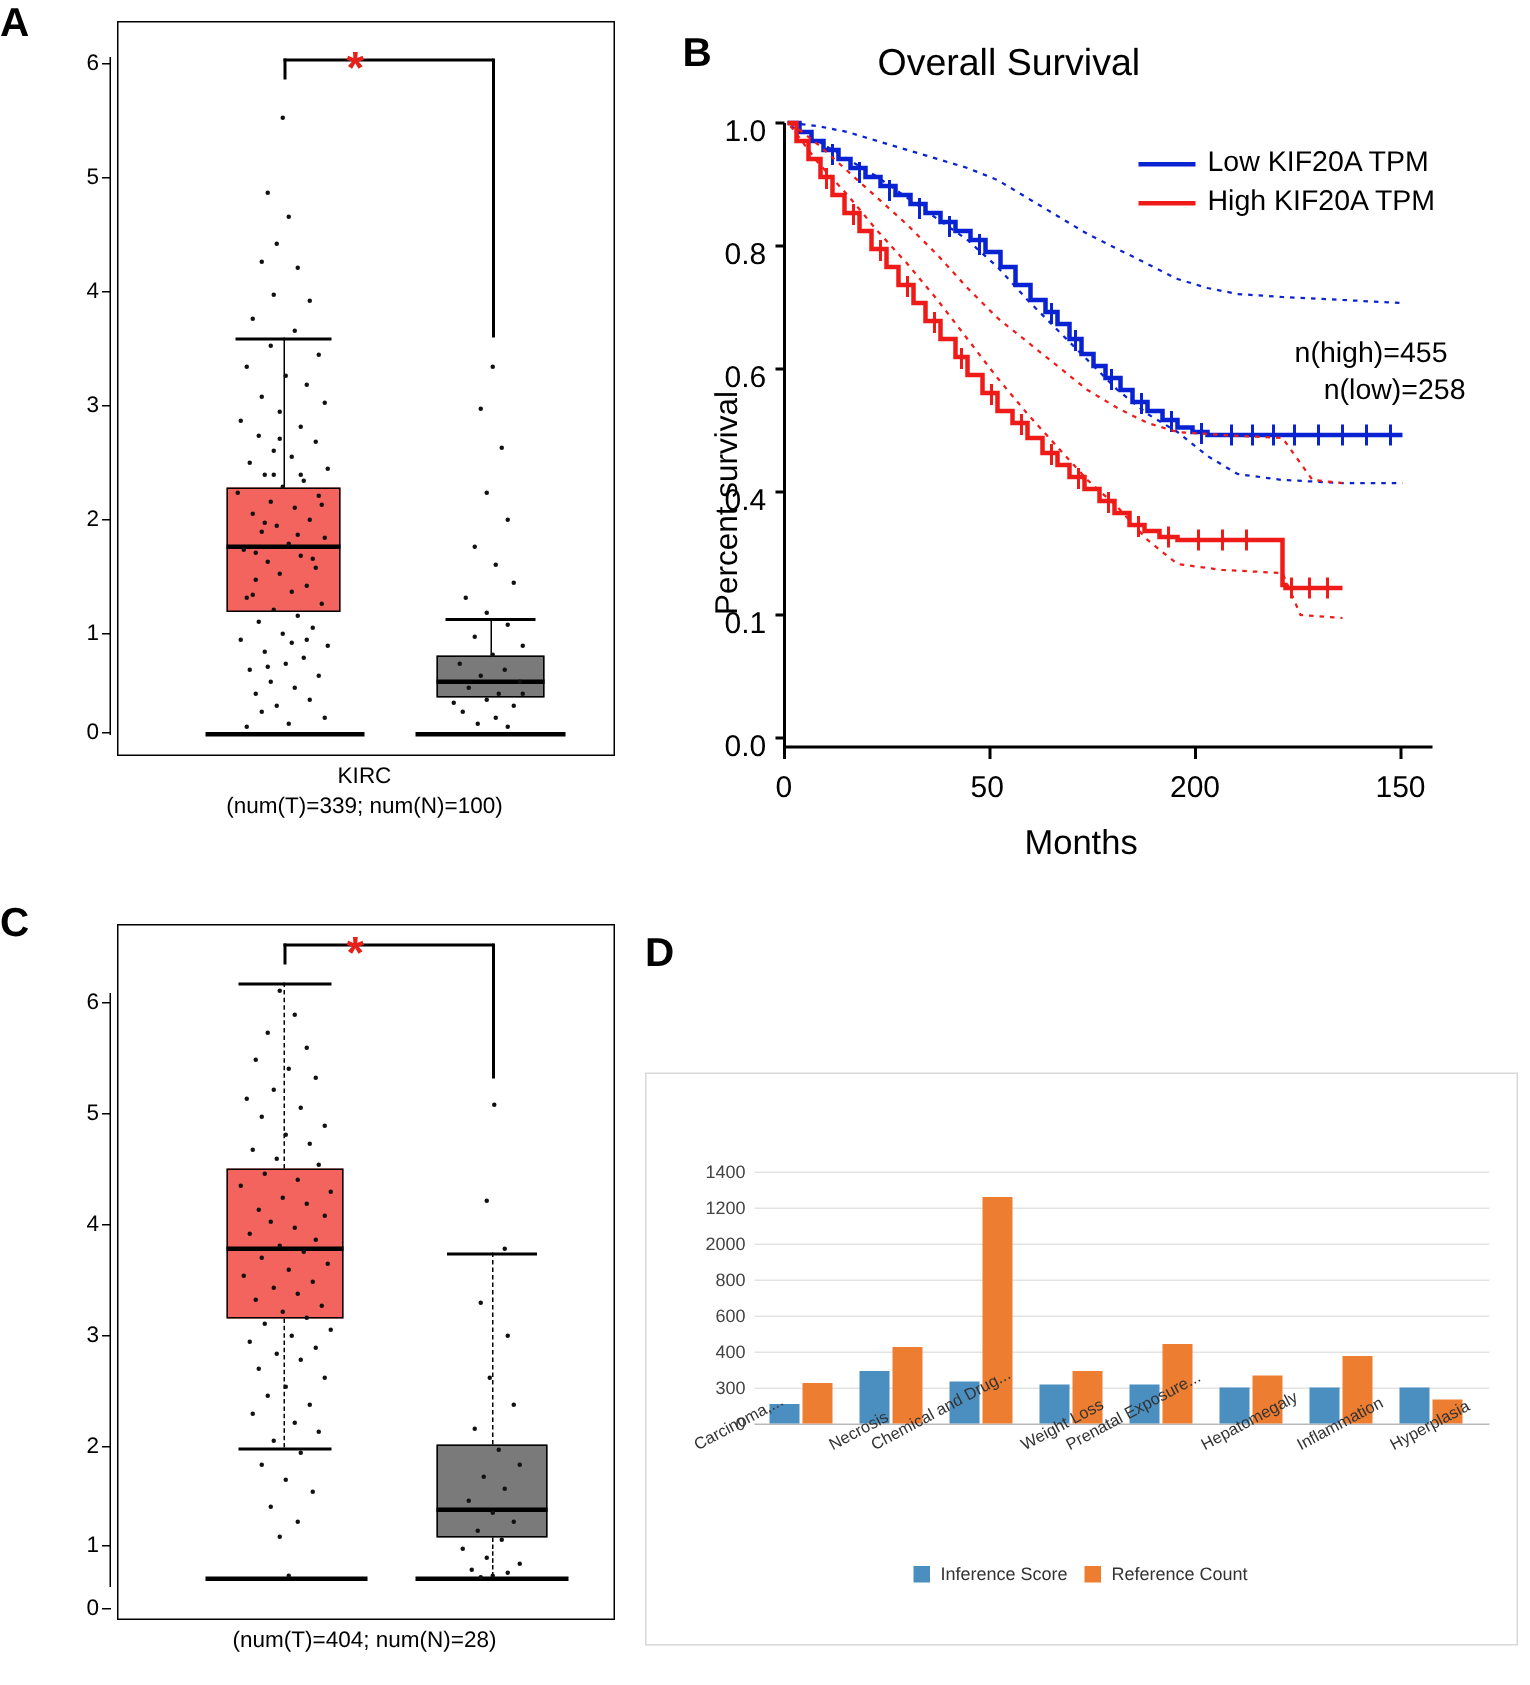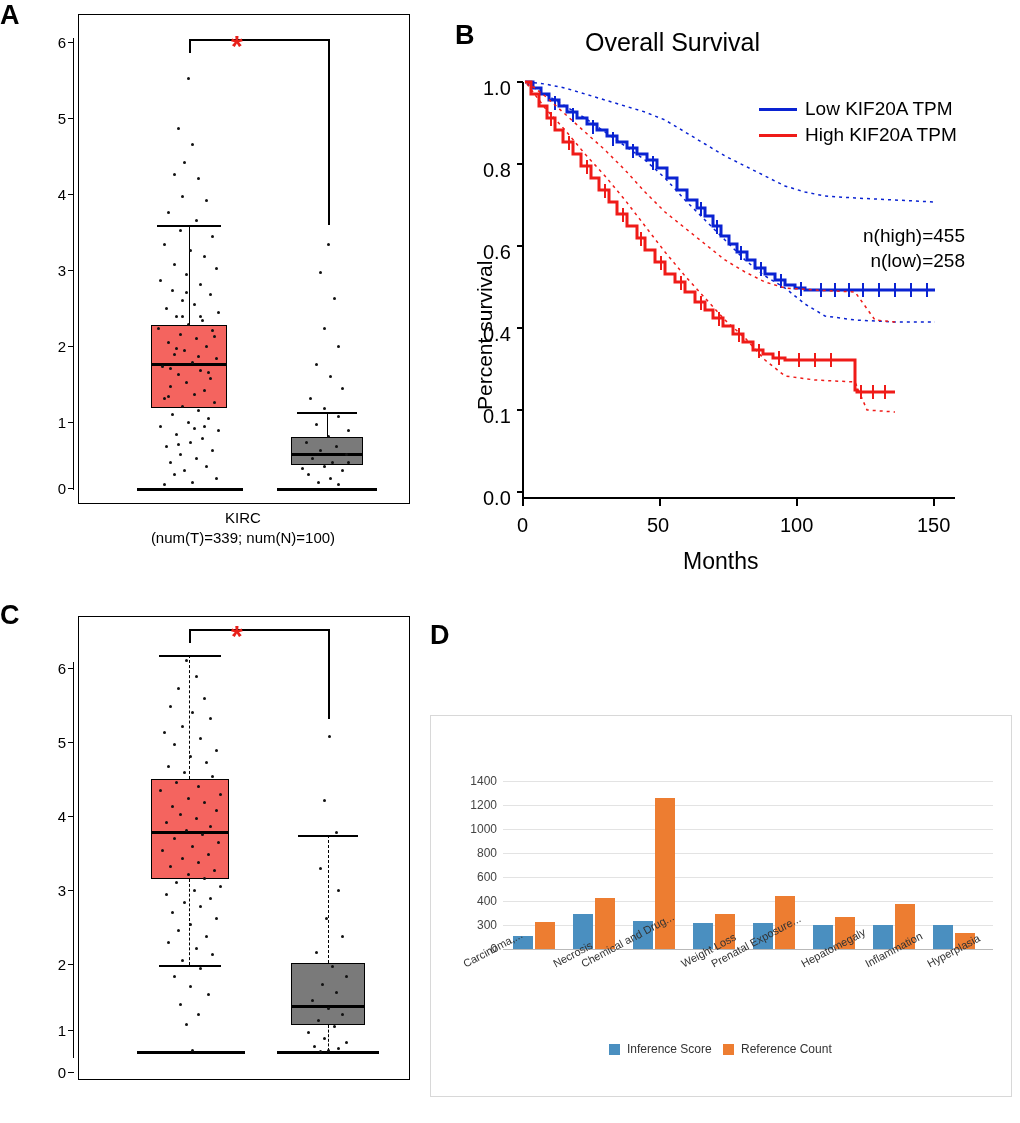"n(low)=258" div.km-stat { left: 260px -> 272px }
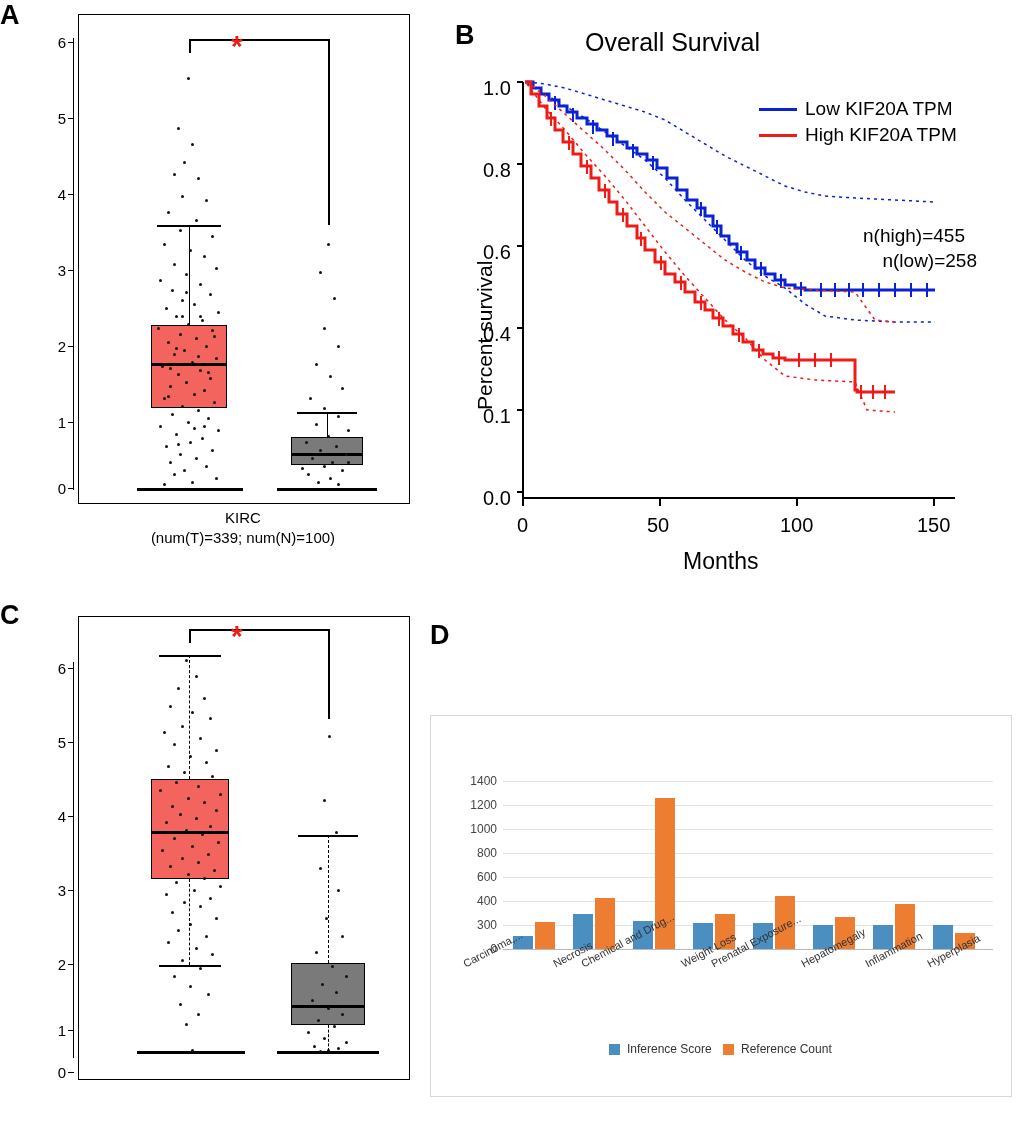"100" div.km-tick-label { text: 100 -> 200 }
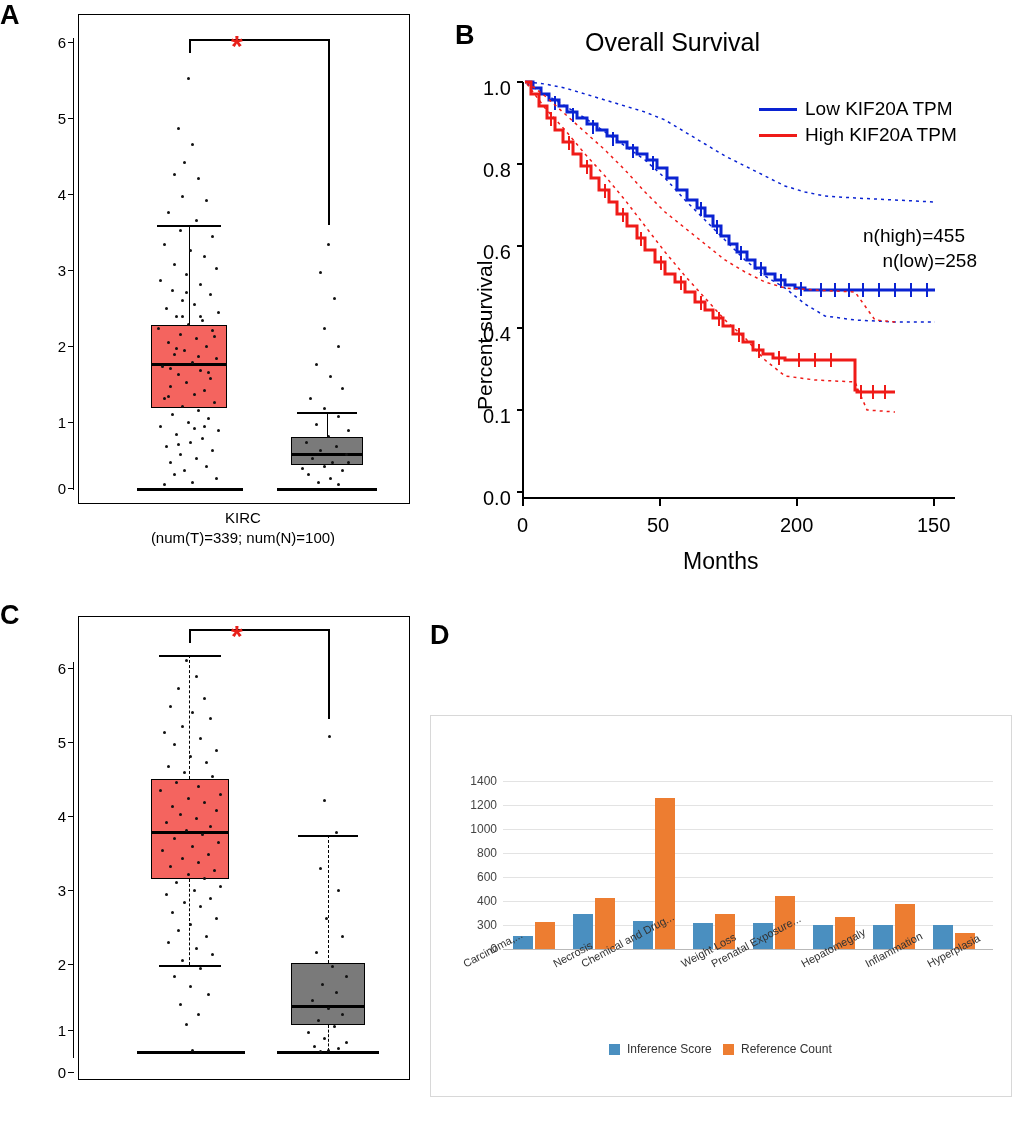"1000" div.d-ytick { text: 1000 -> 2000 }
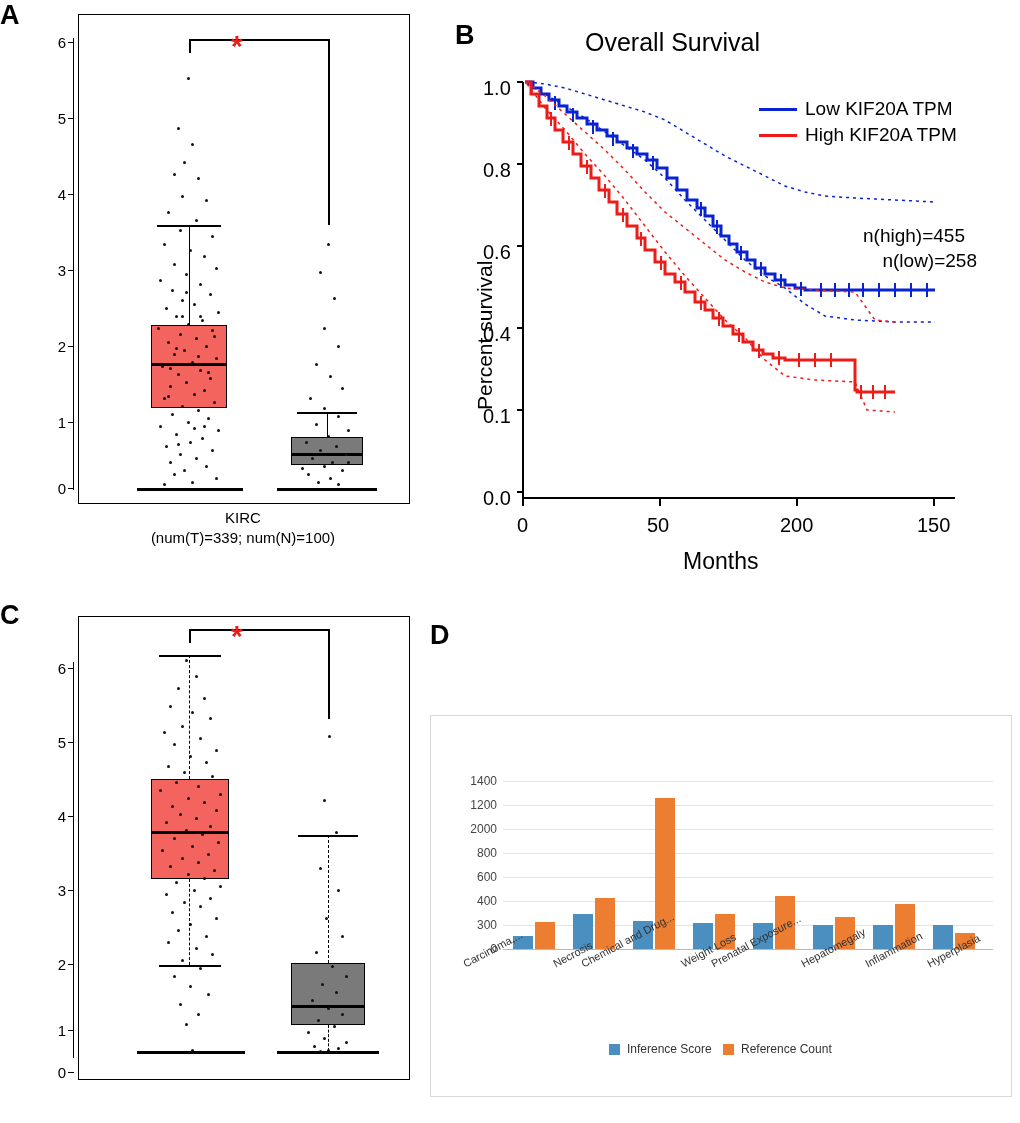"(num(T)=404; num(N)=28)" div { html: none -> <div>(num(T)=404; num(N)=28)</div> }
